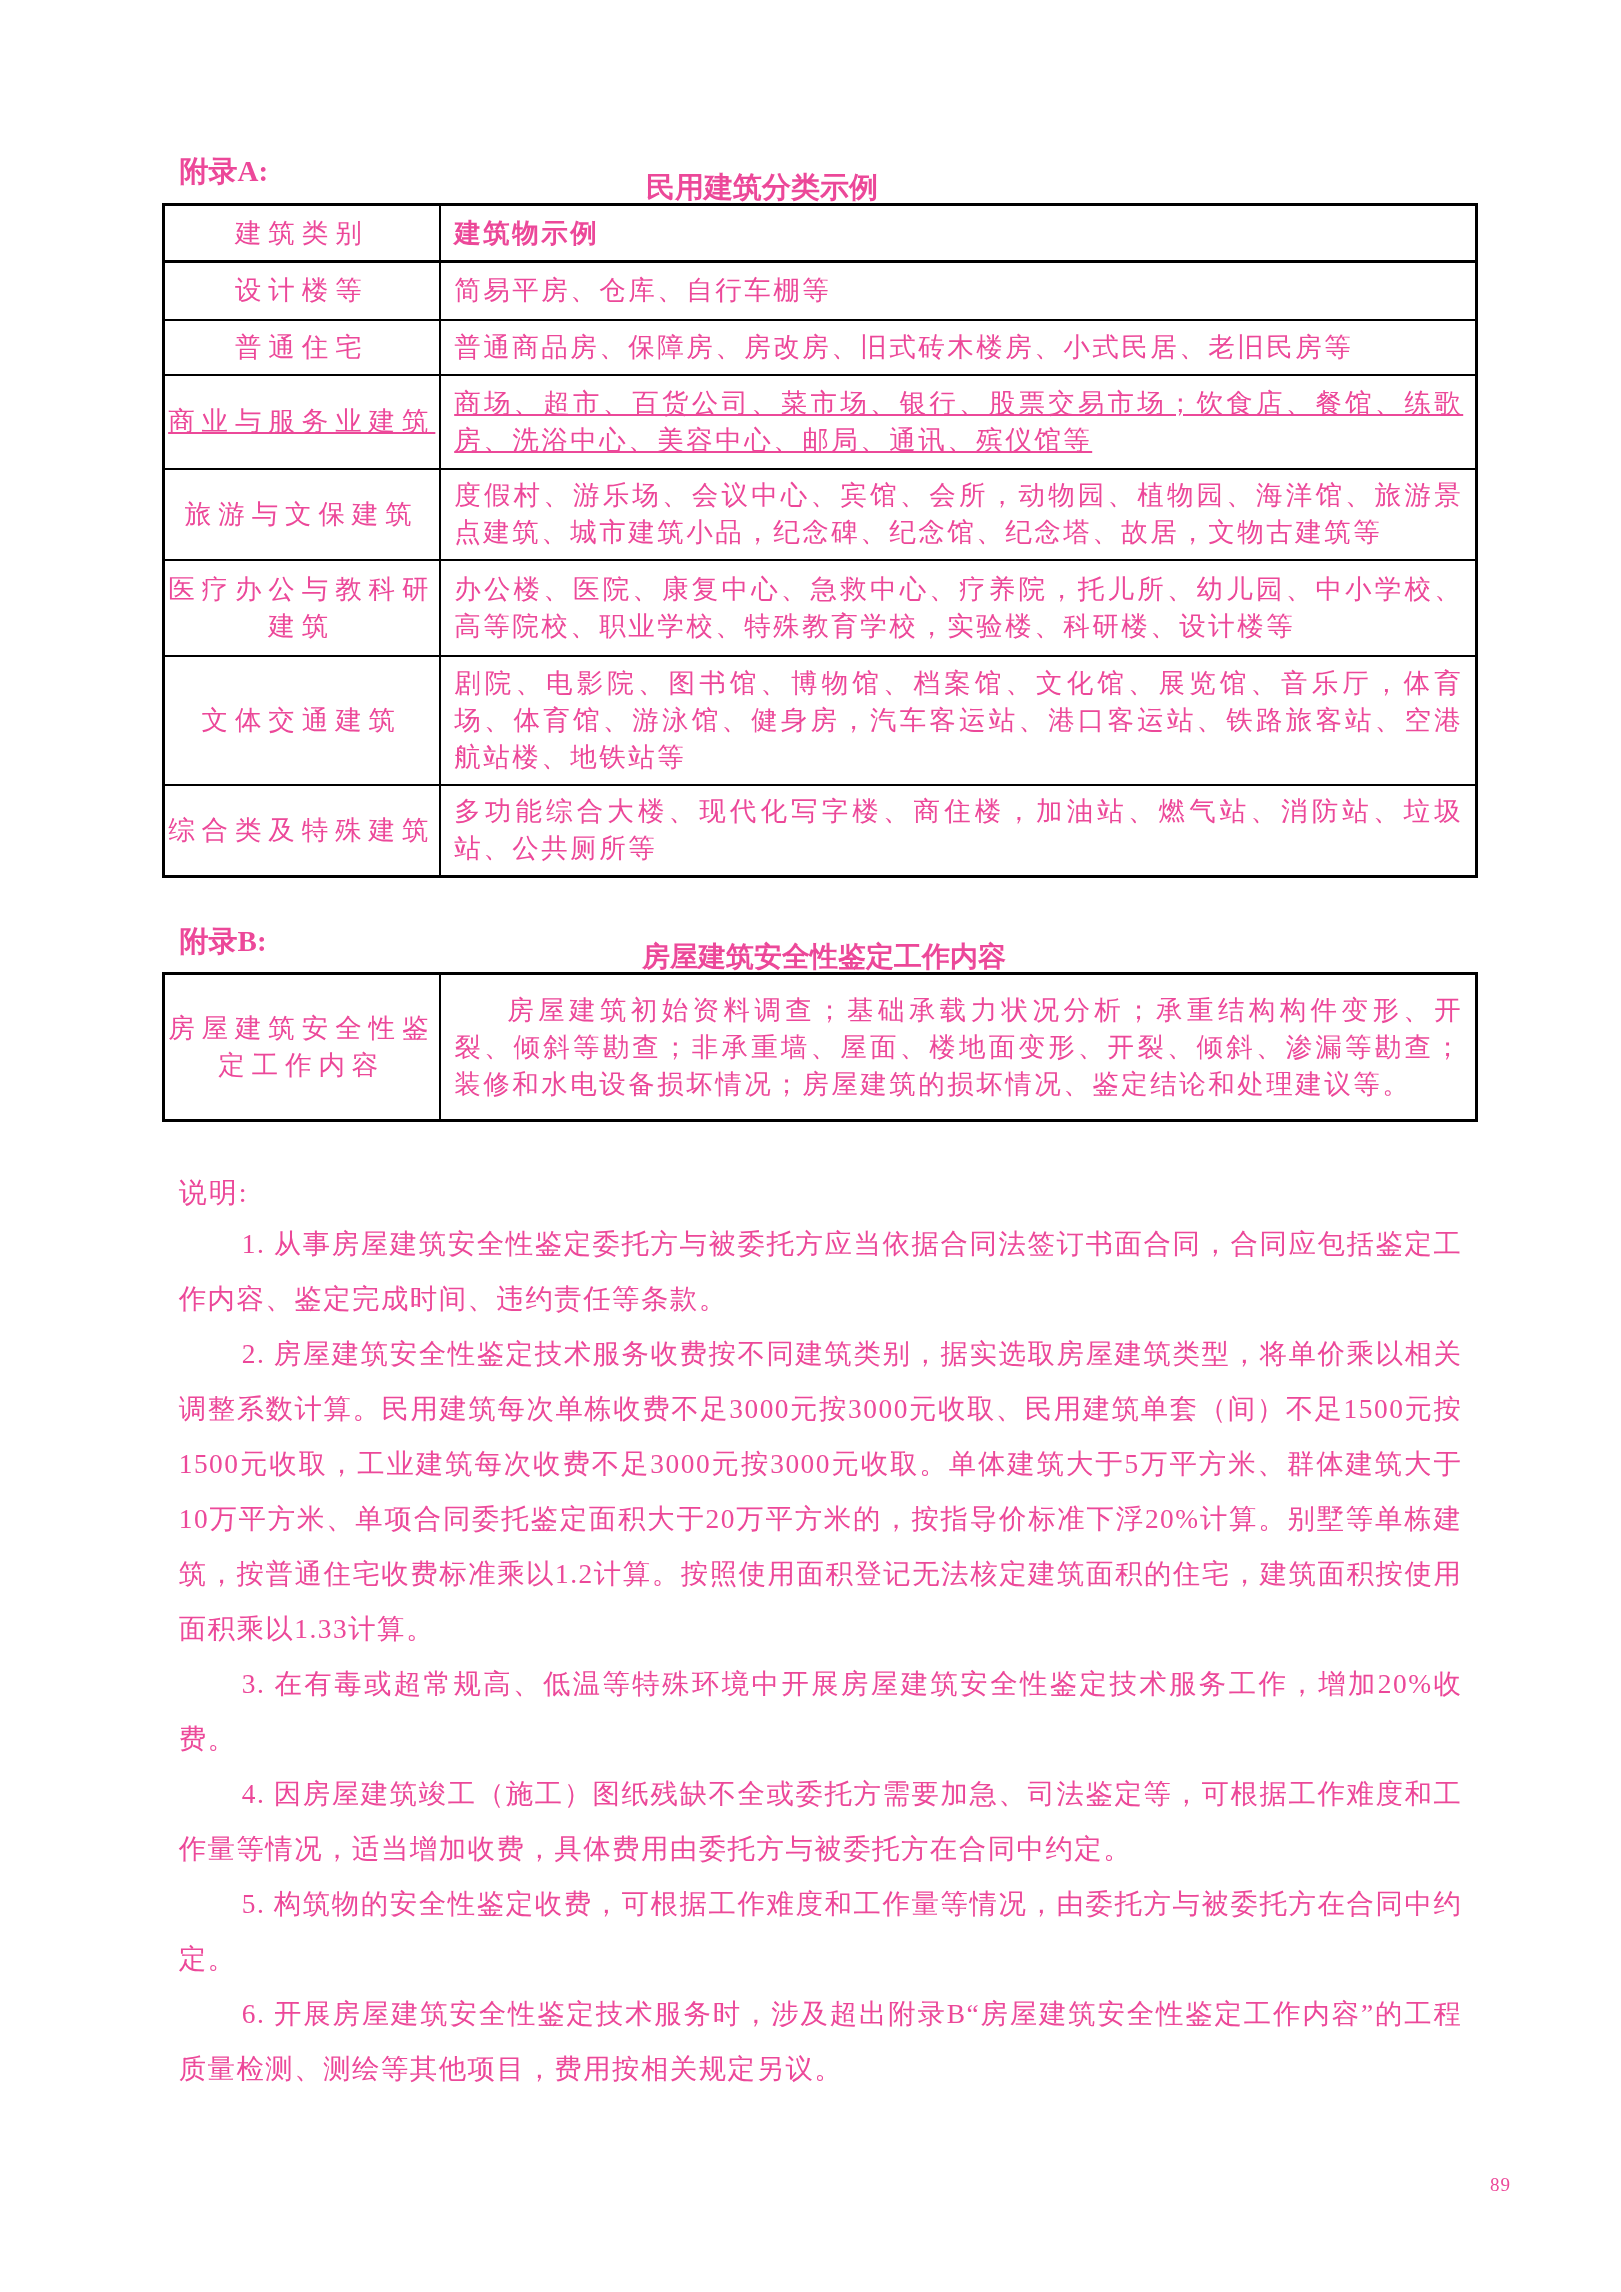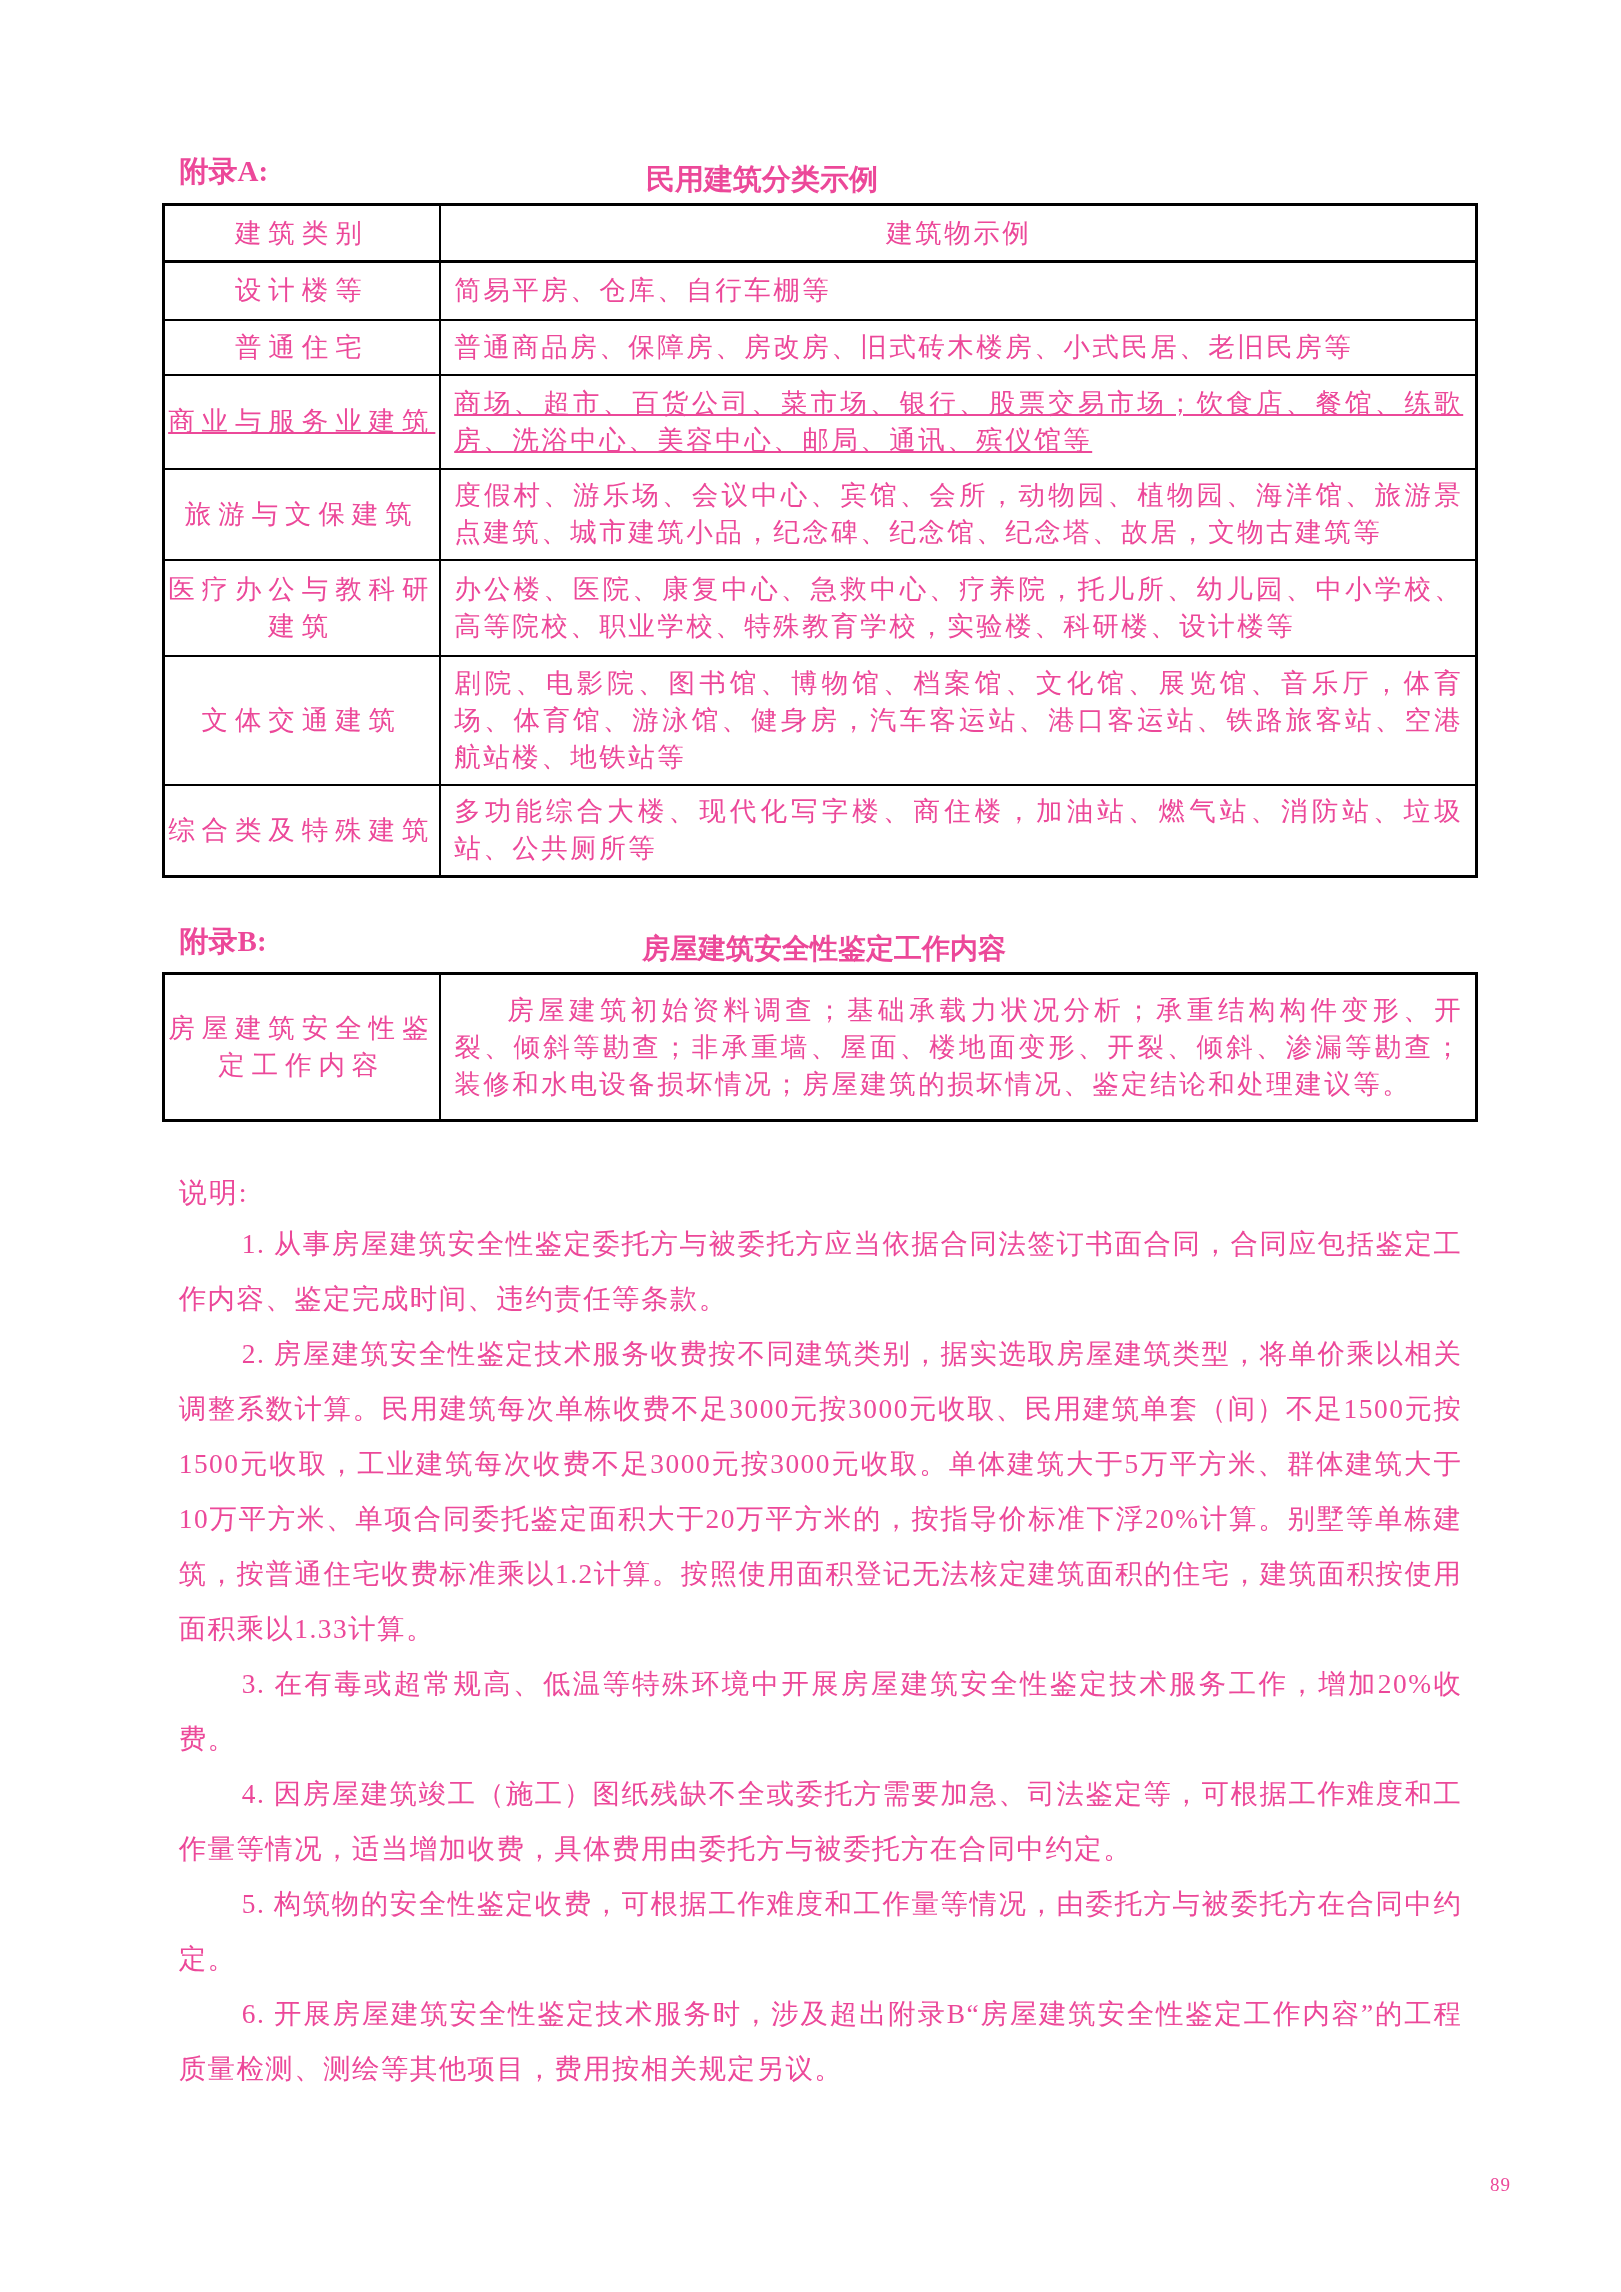"民用建筑分类示例" .app-title { top: 8px -> 16px }
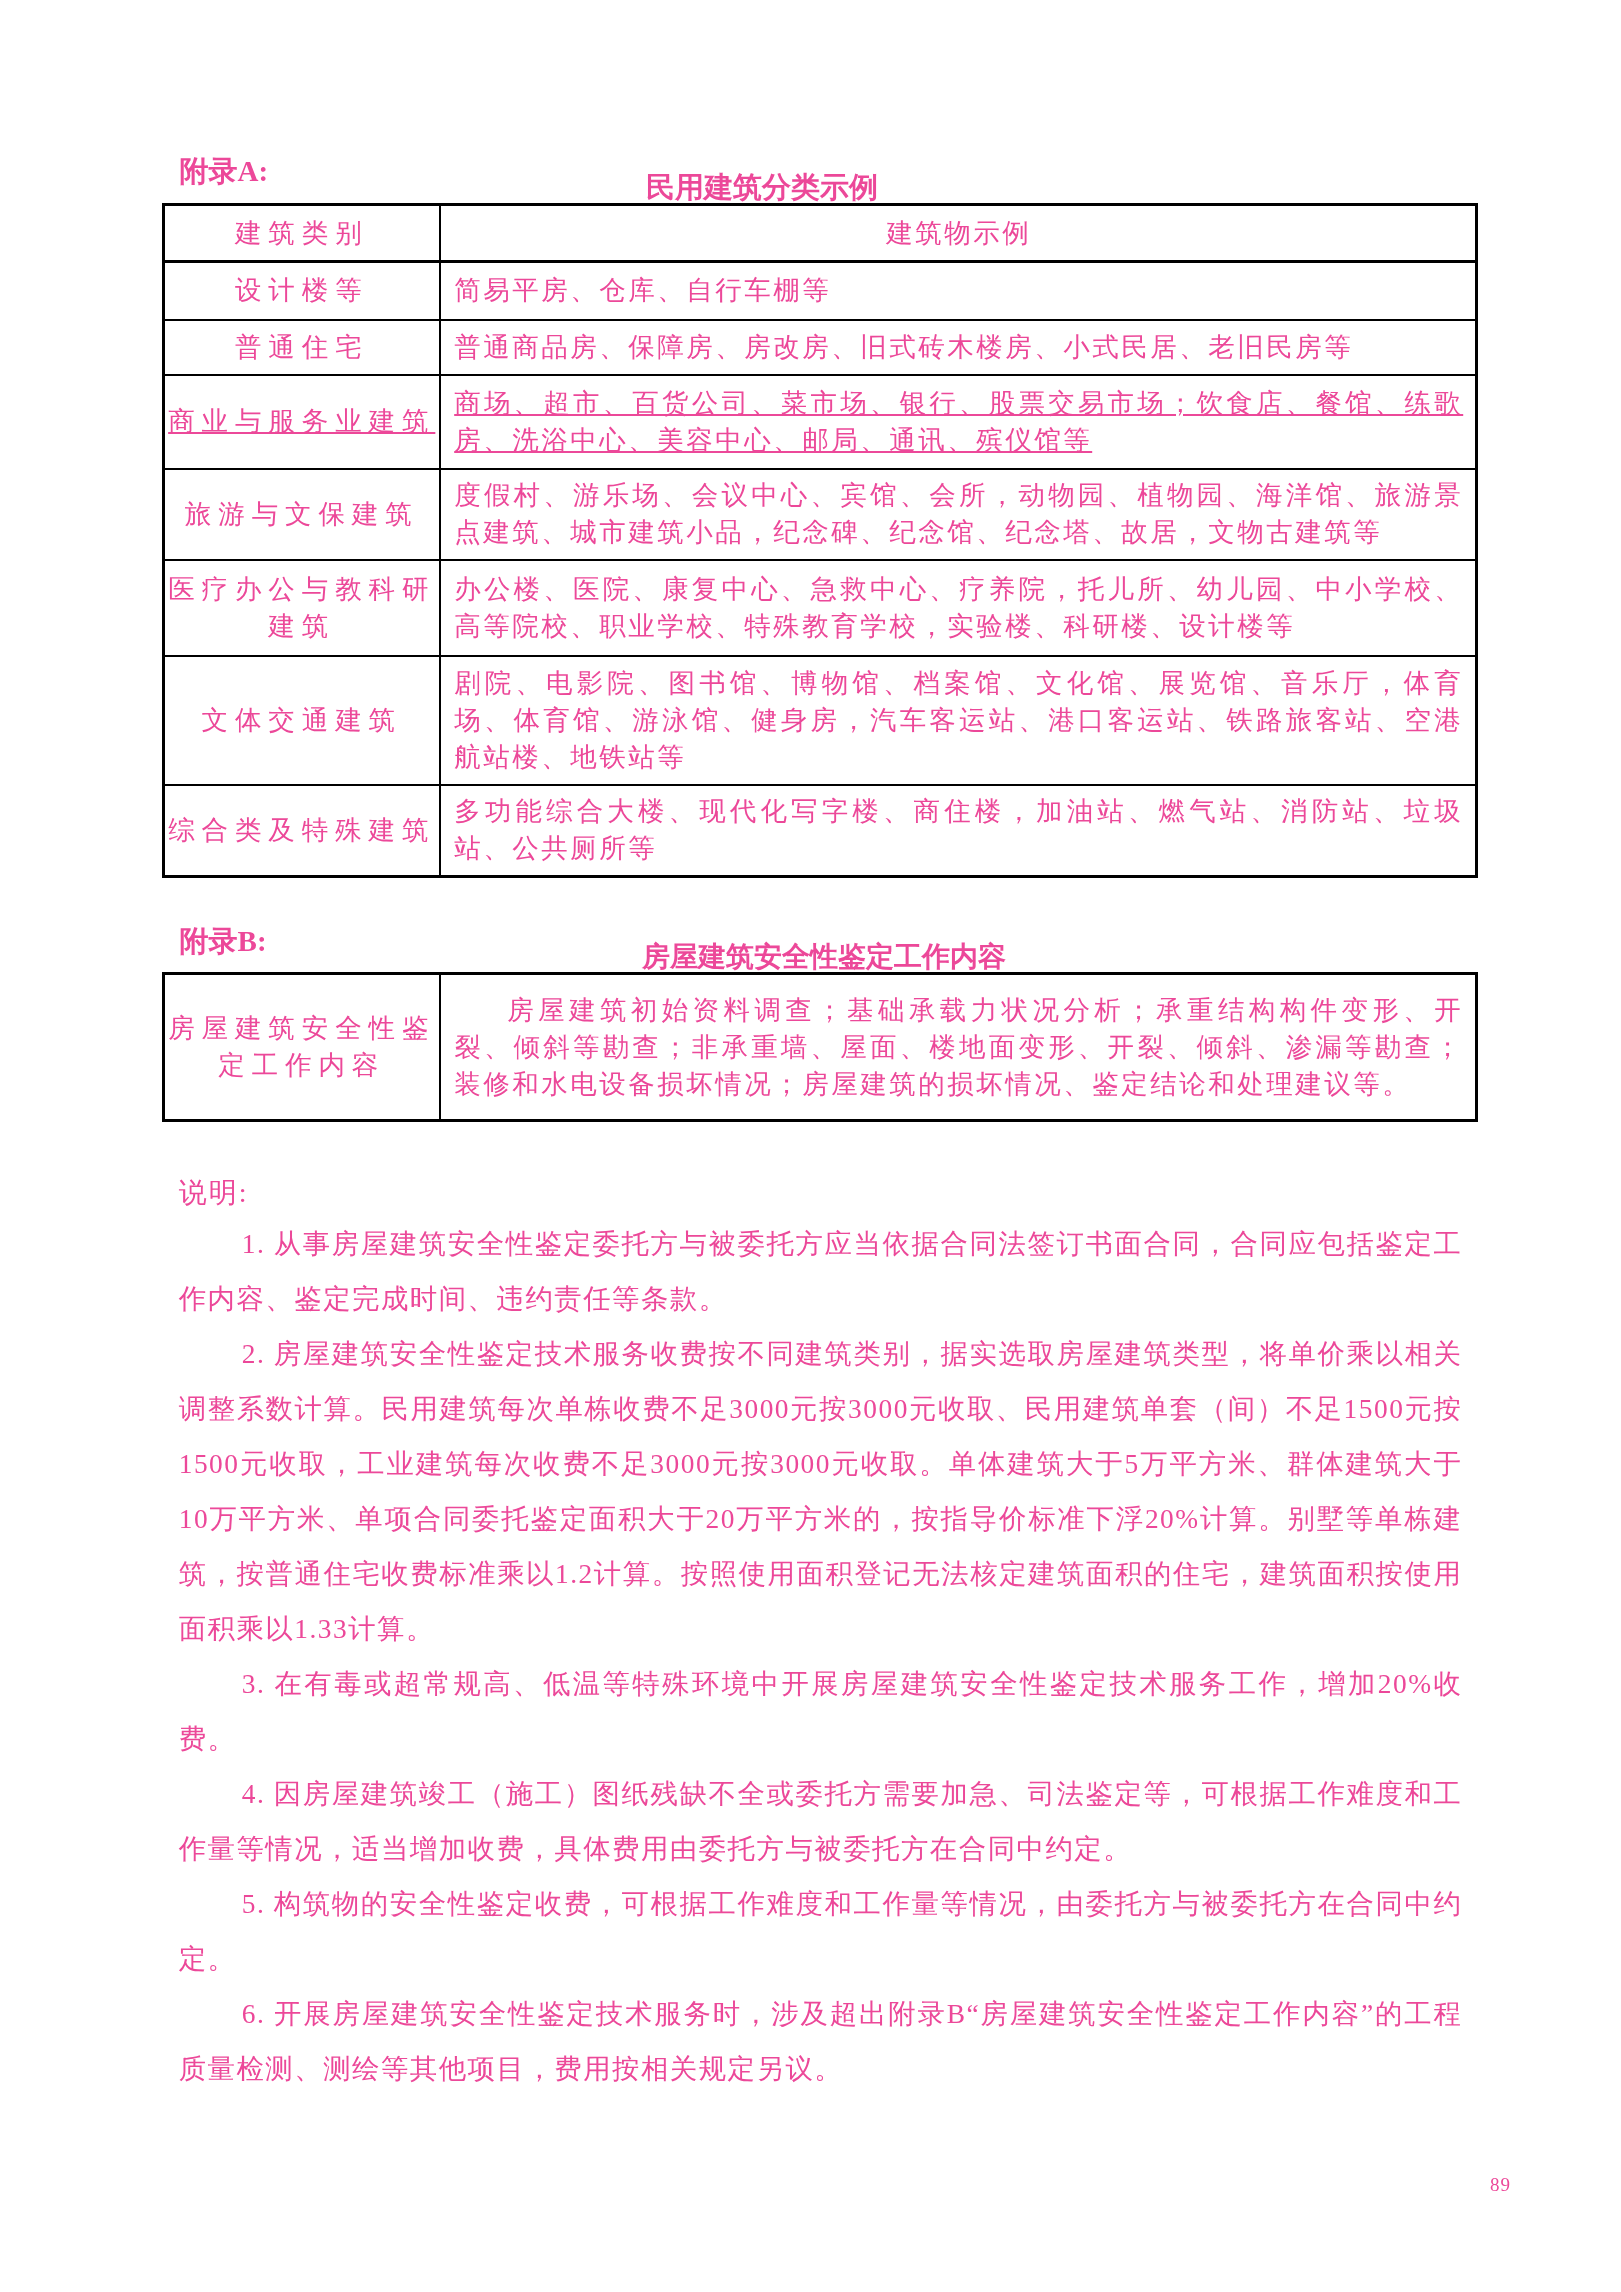"建筑物示例" th.col-ex { font-weight: none -> bold; text-align: center -> none }
